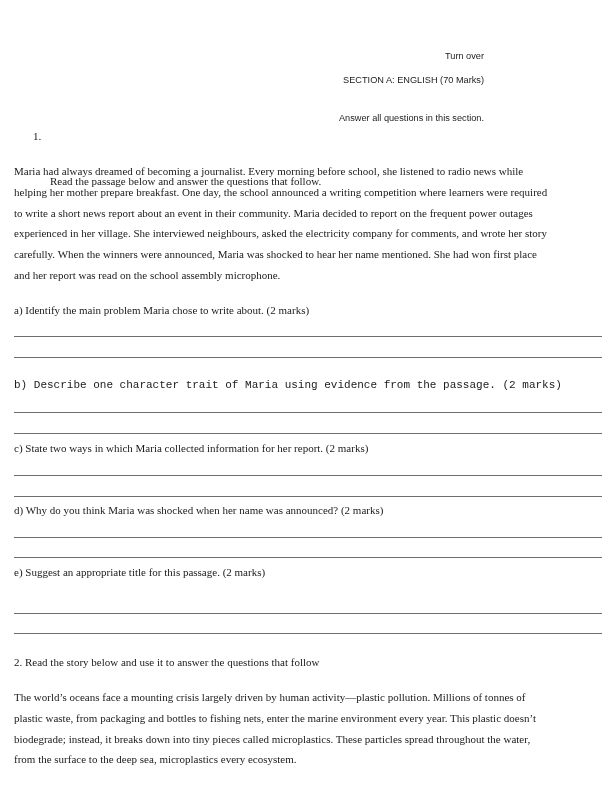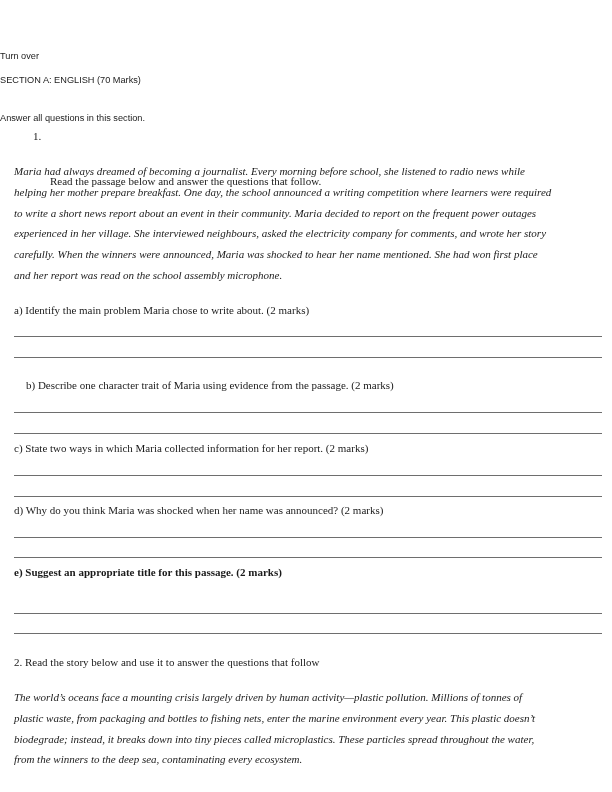"Turn over" .header-line { text-align: left -> right }
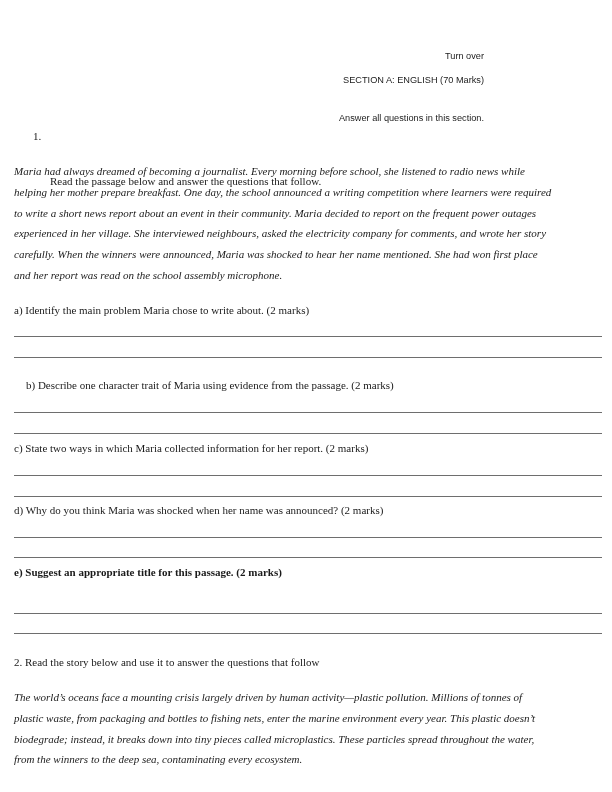"Maria had always dreamed of" .passage { font-style: italic -> none }
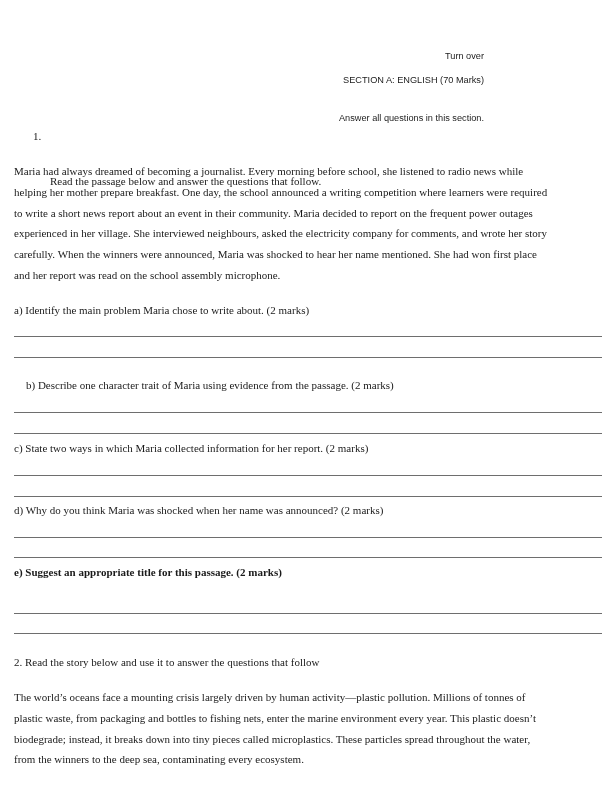"b) Describe one character trait" div.abs { font-family: none -> Liberation Mono, monospace; left: 26px -> 14px }
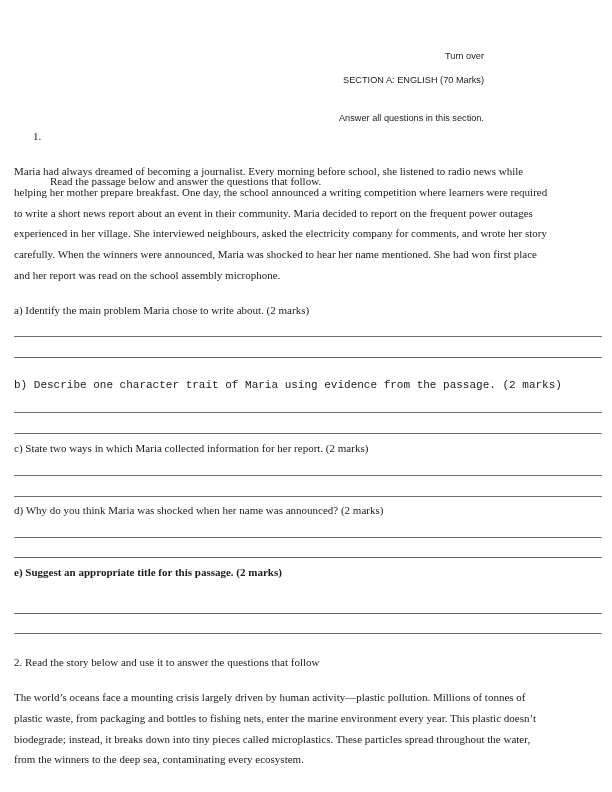"e) Suggest an appropriate title" div.abs { font-weight: bold -> none }
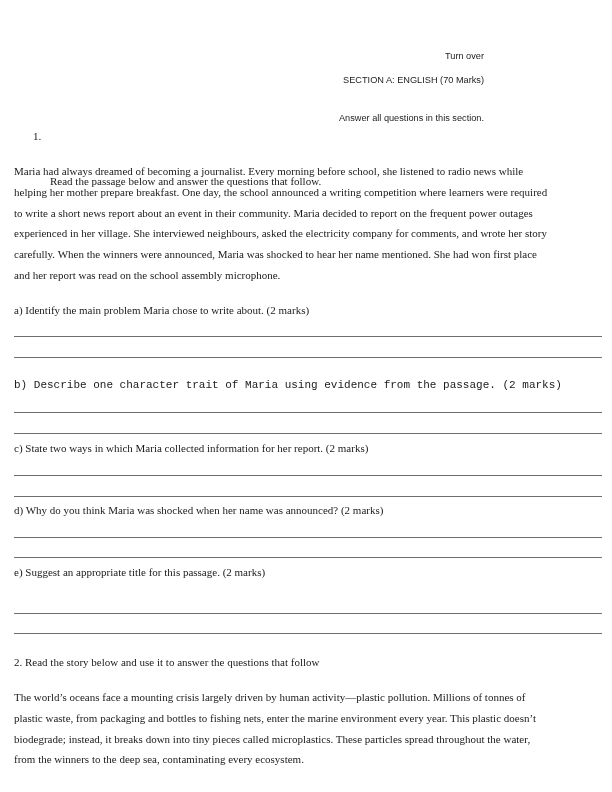"from the winners to the" span.pline { text: winners to the deep sea, contaminating -> surface to the deep sea, microplastics }
